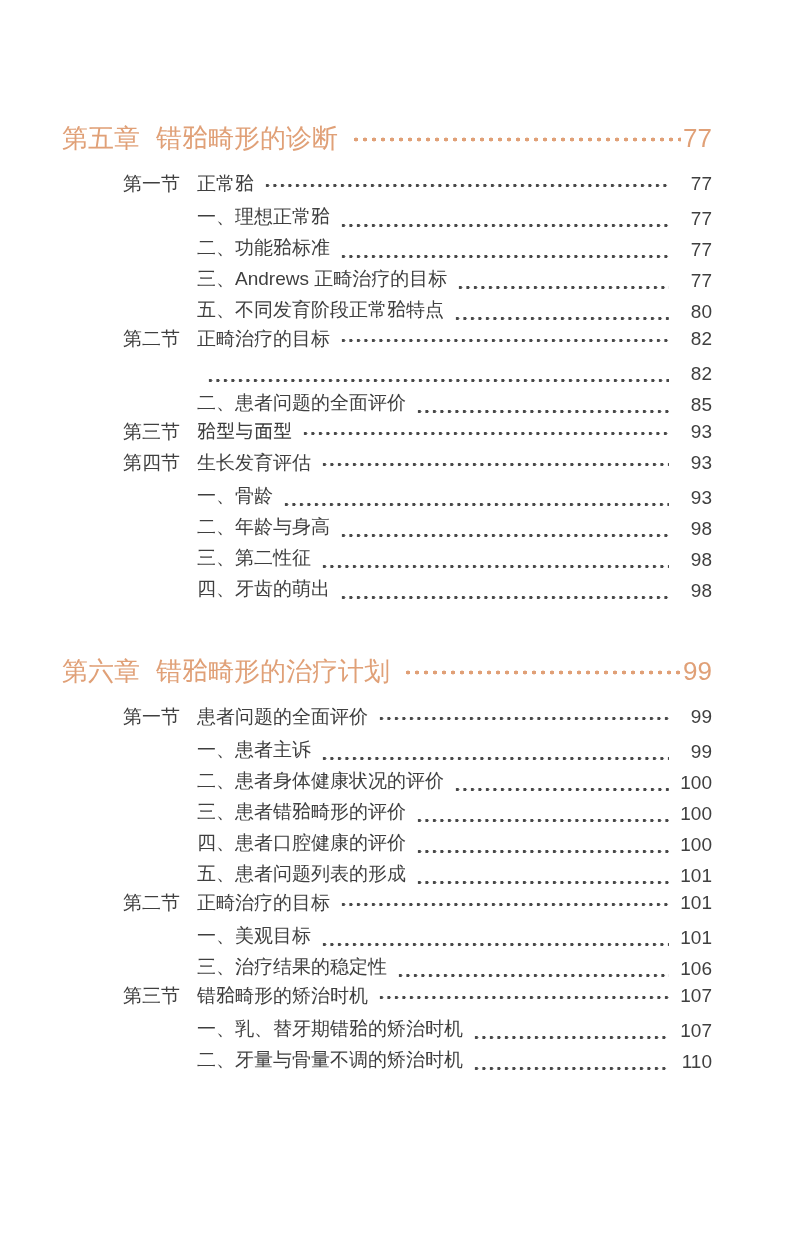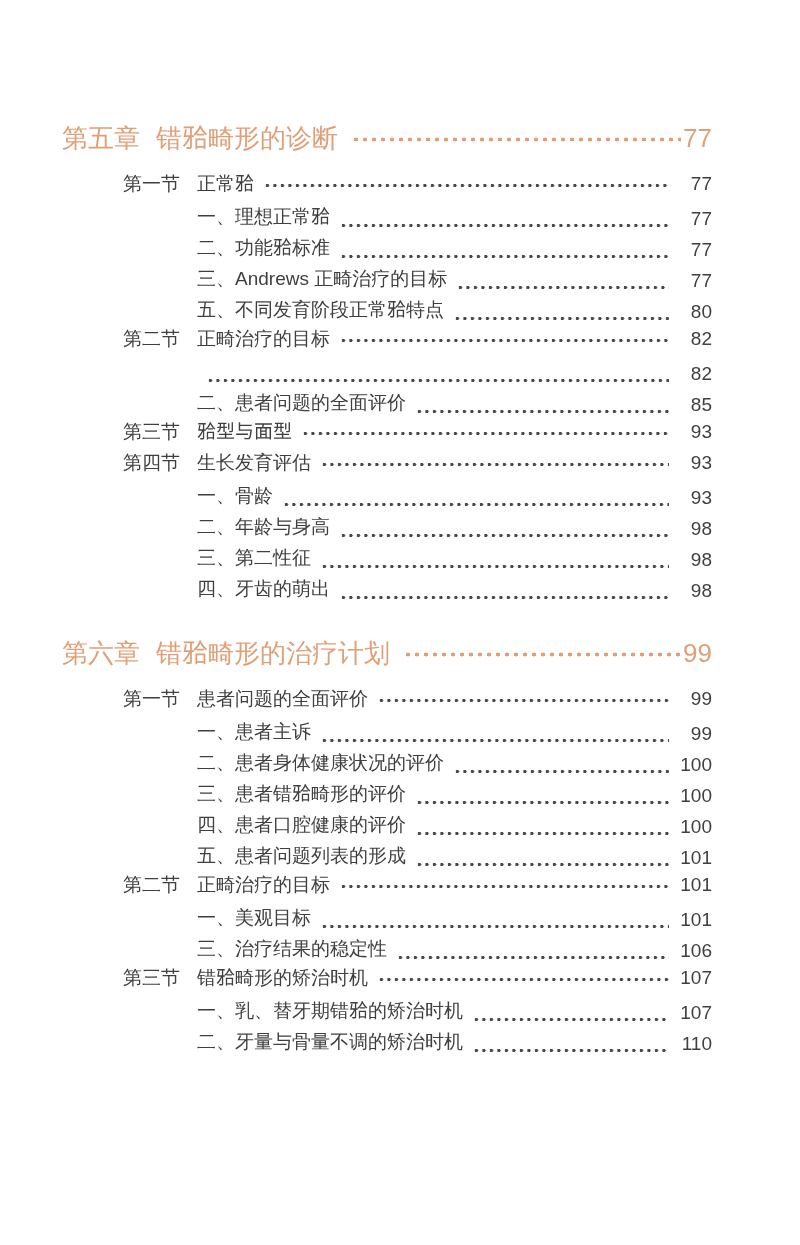"第六章" .chapter.spaced { margin-top: 31px -> 49px }
